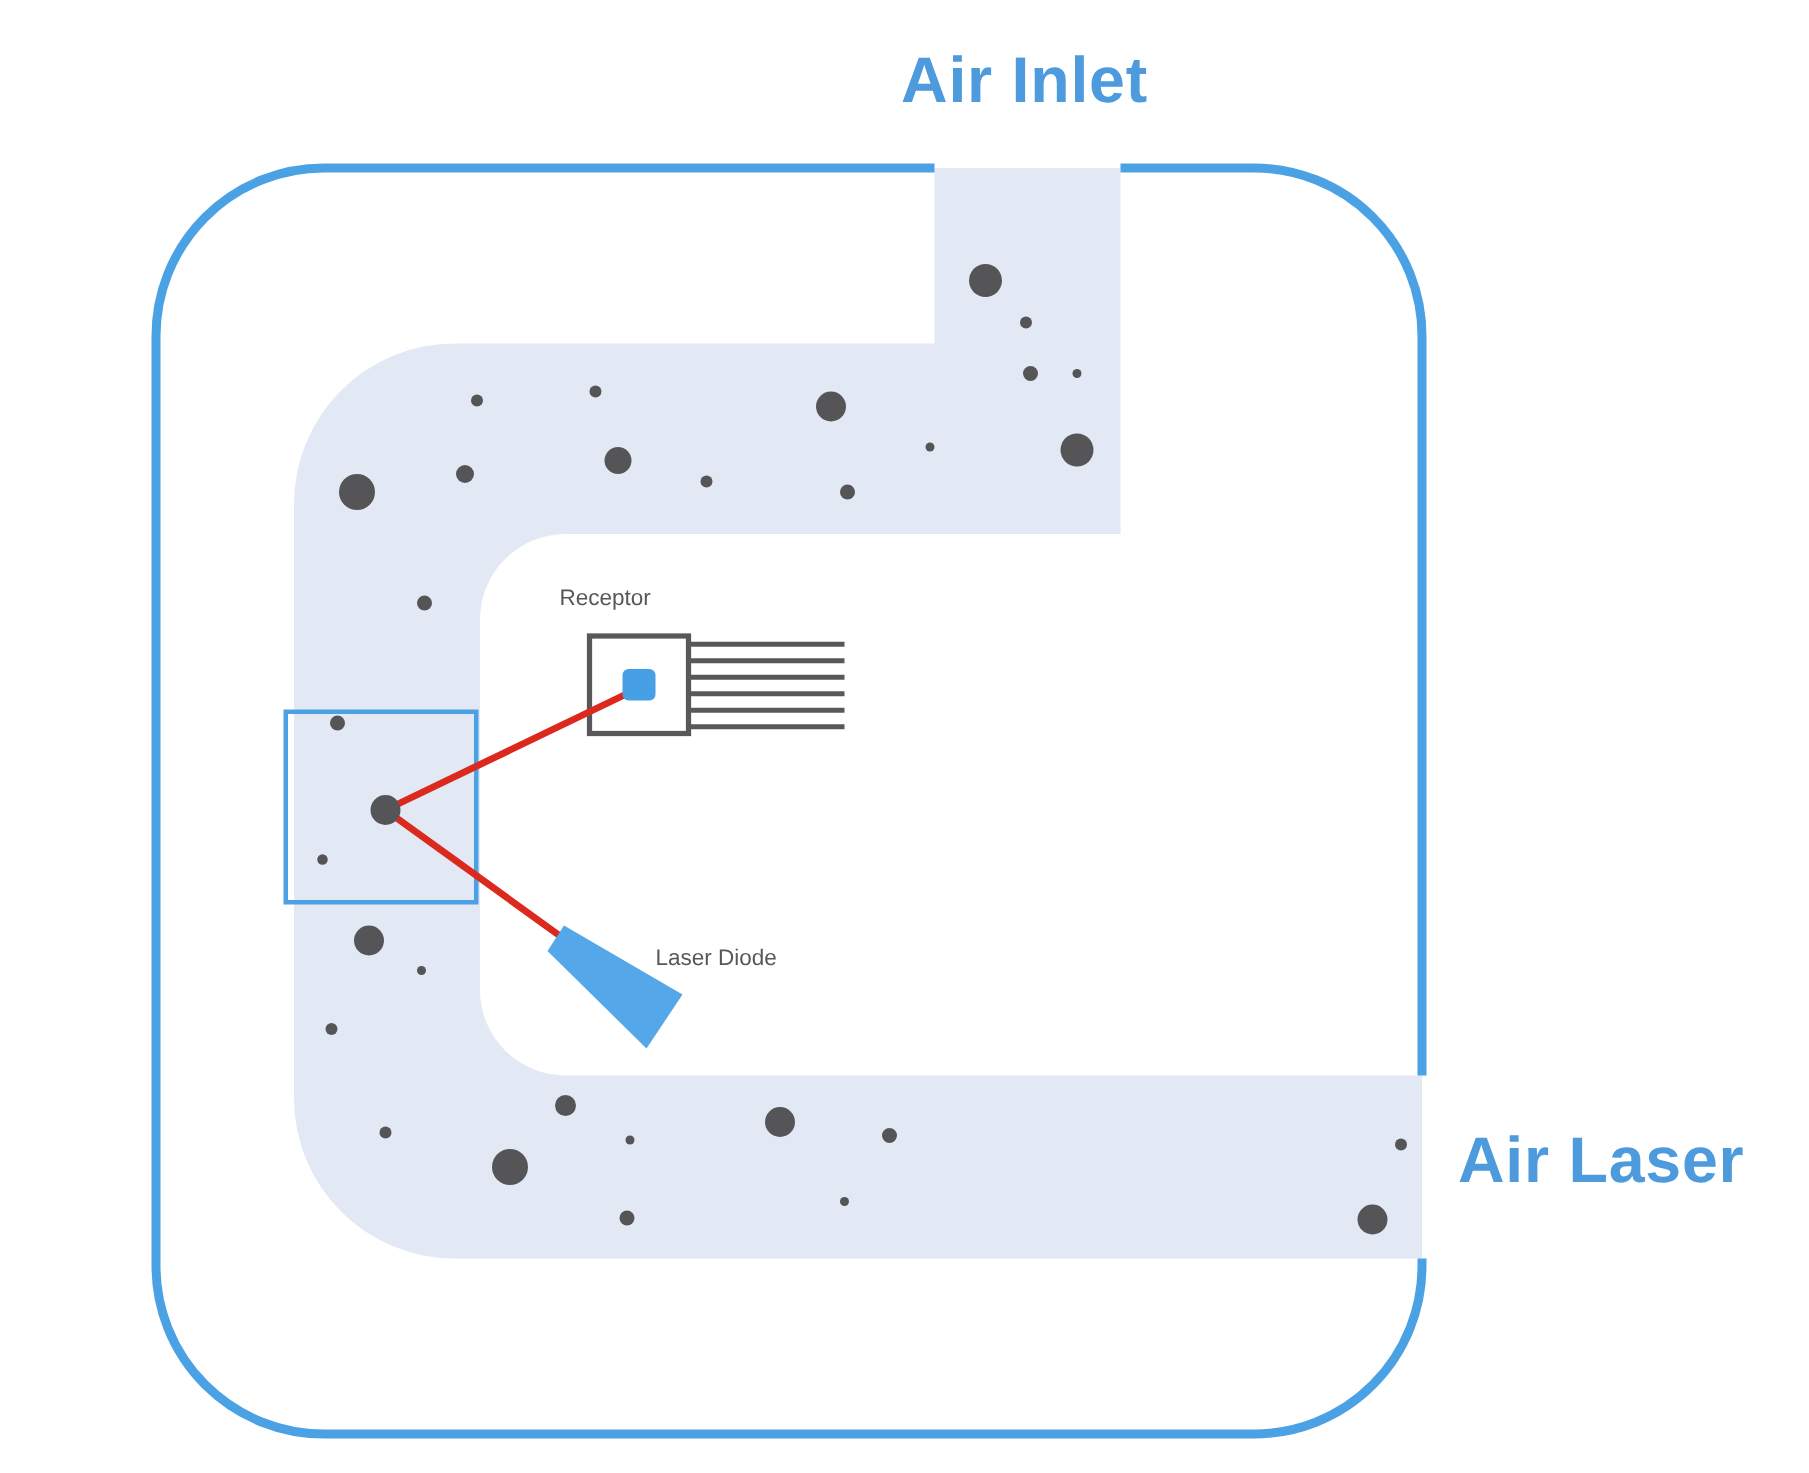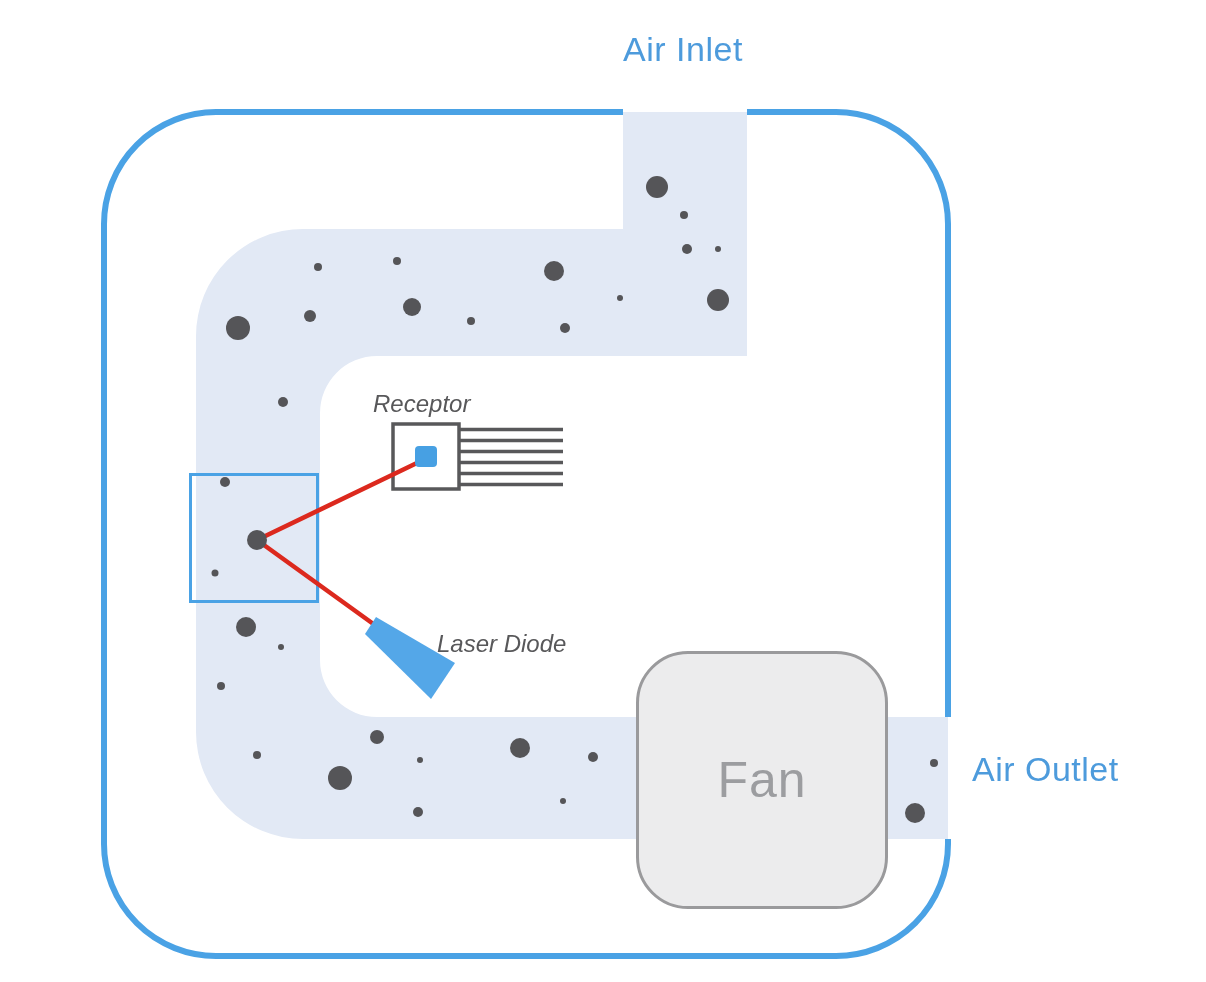"Air Inlet" .lbl-blue { font-size: 34px -> 43px; font-weight: 400 -> 700 }
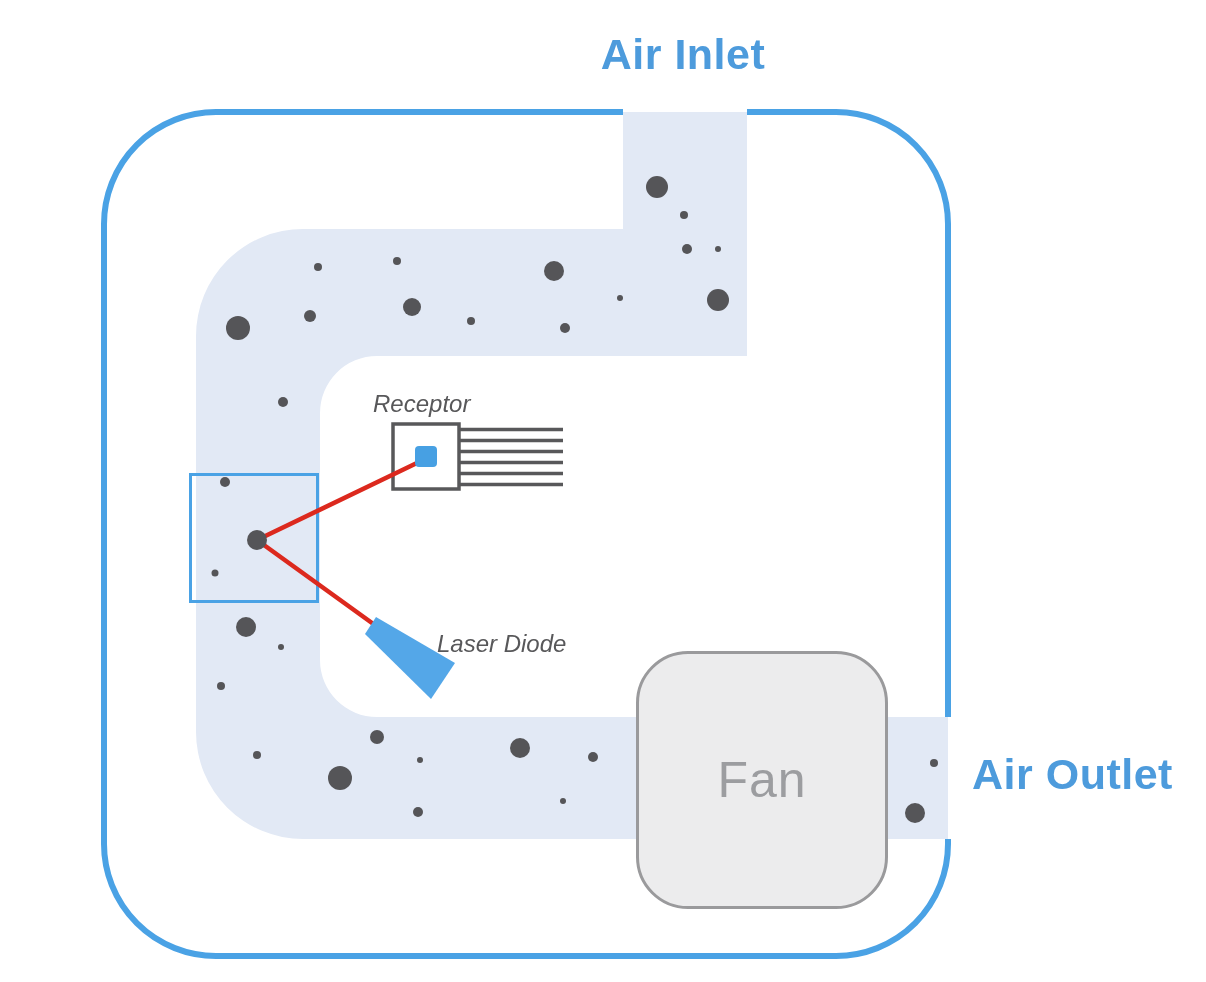"Receptor" .lbl-dark { font-size: 24px -> 15px; font-style: italic -> none }
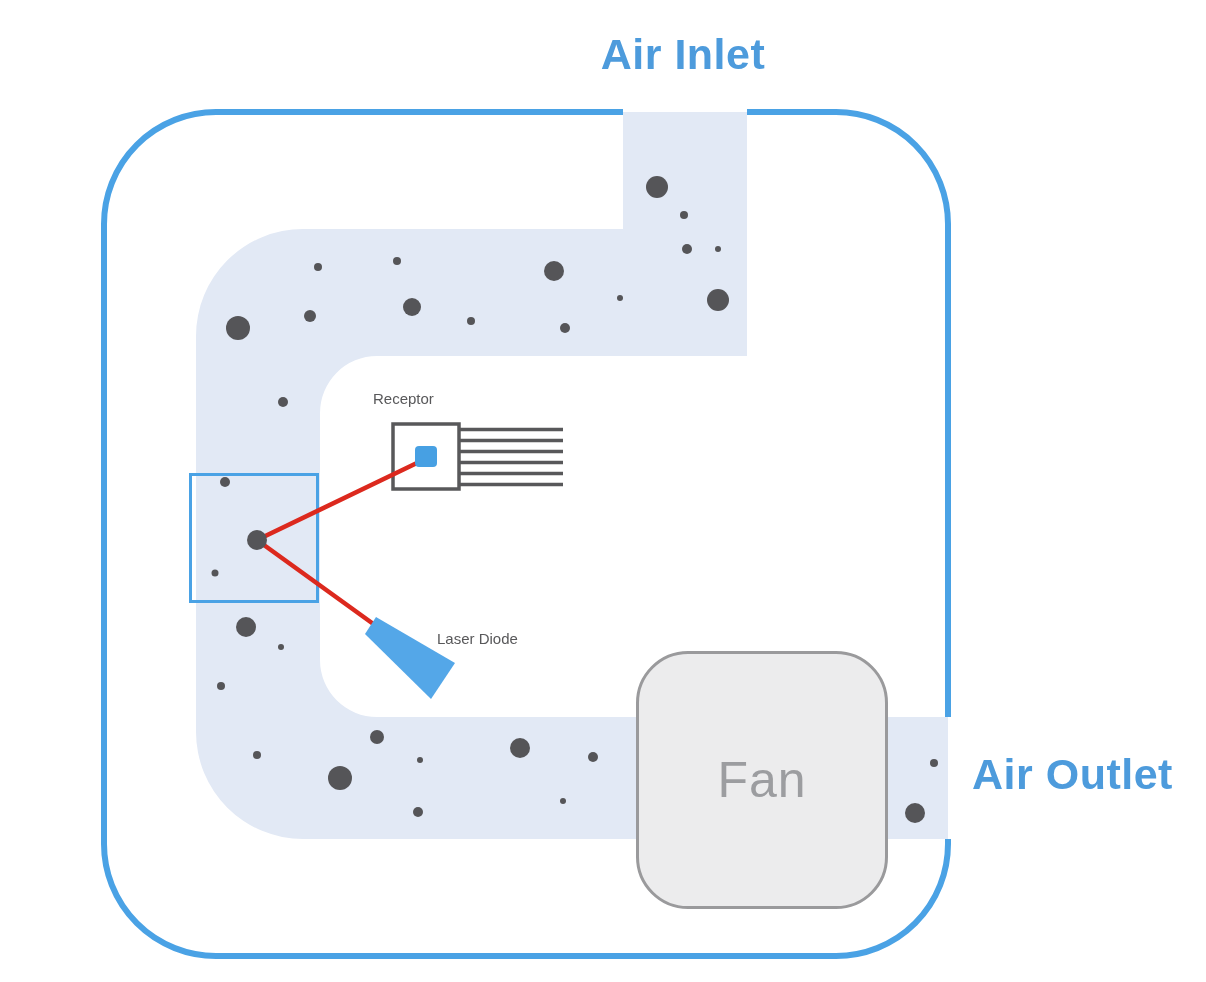"Fan" div.fan-box { html: <div> <span>Fan</span> </div> -> none }
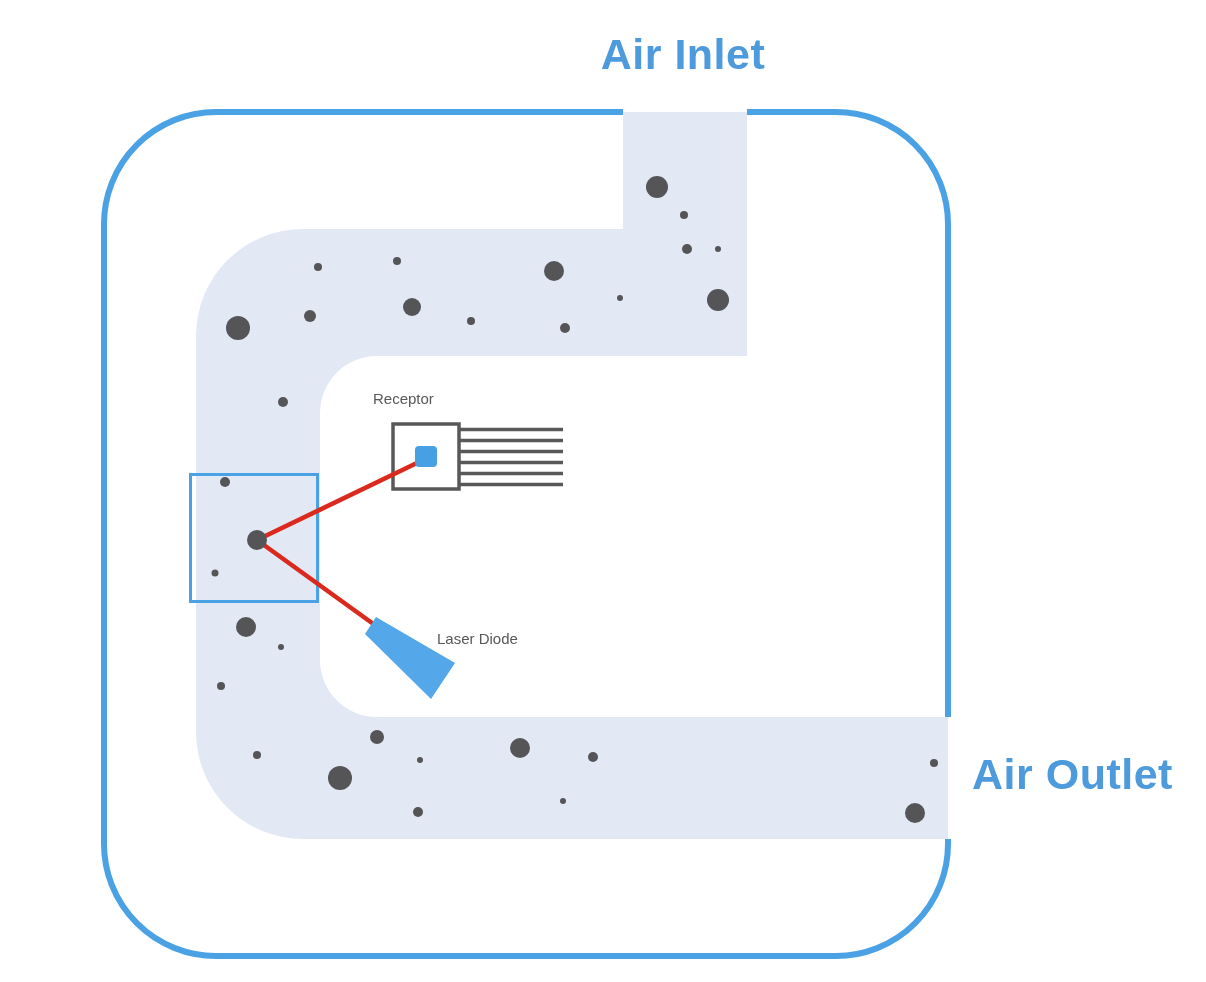"Air Outlet" div.lbl { text: Outlet -> Laser }
